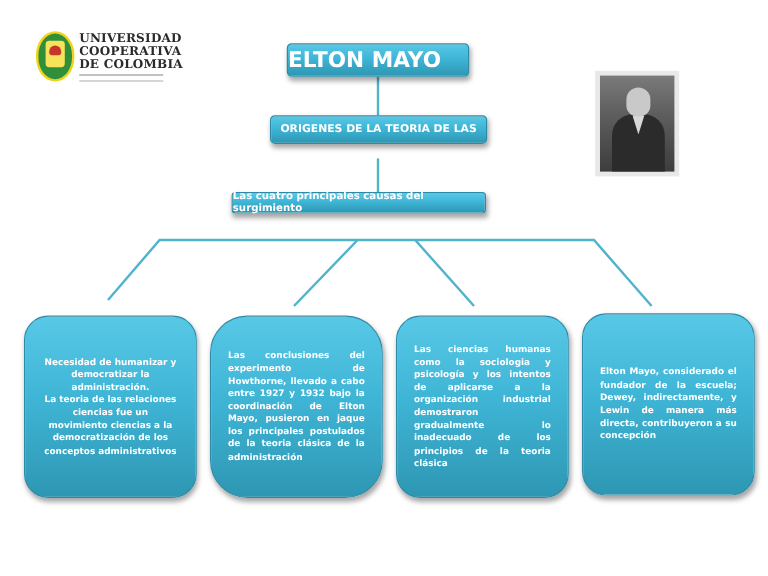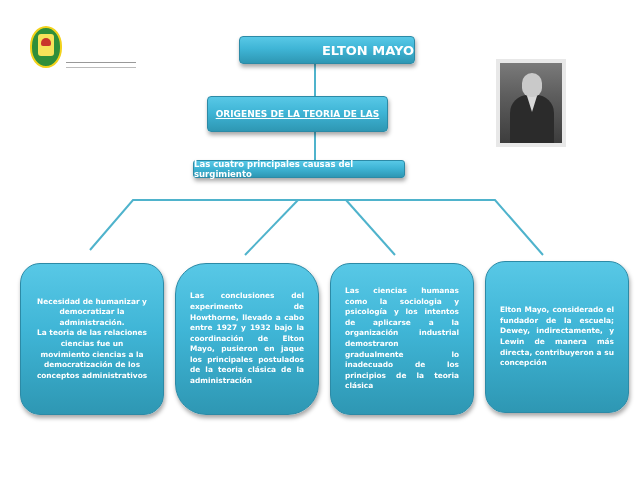"UNIVERSIDAD" div.logo-text { html: none -> <div> <div>UNIVERSIDAD</div> <div>COOPERATIVA</div> <div>DE COLOMBIA</div> </div> }
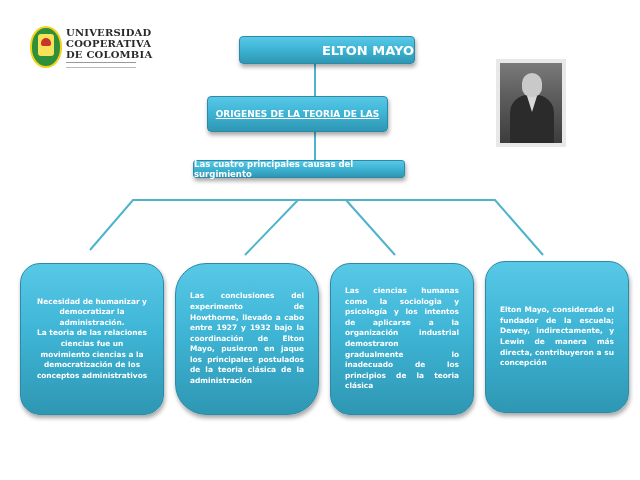"ELTON MAYO" .title-box { font-size: 13px -> 18px; justify-content: flex-end -> flex-start; width: 176px -> 152px }
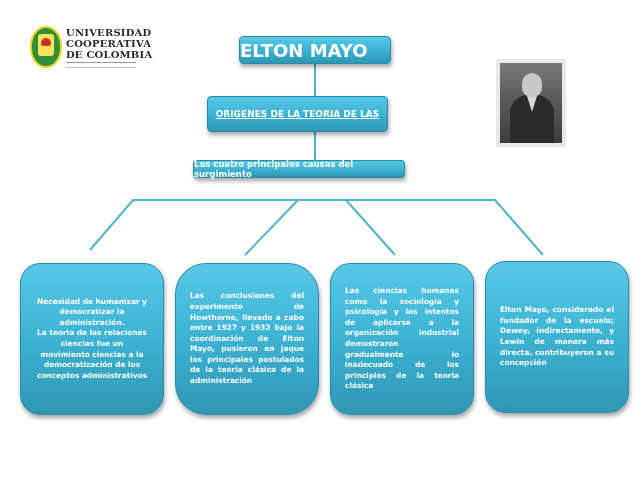"ORIGENES DE LA TEORIA DE" .origins-box { height: 36px -> 24px; left: 207px -> 225px; text-decoration: underline -> none }
